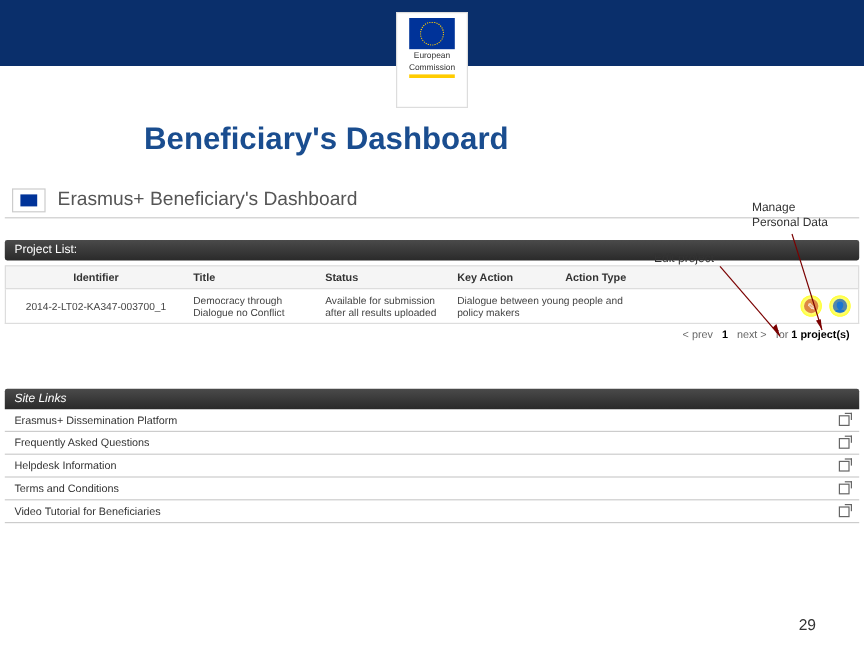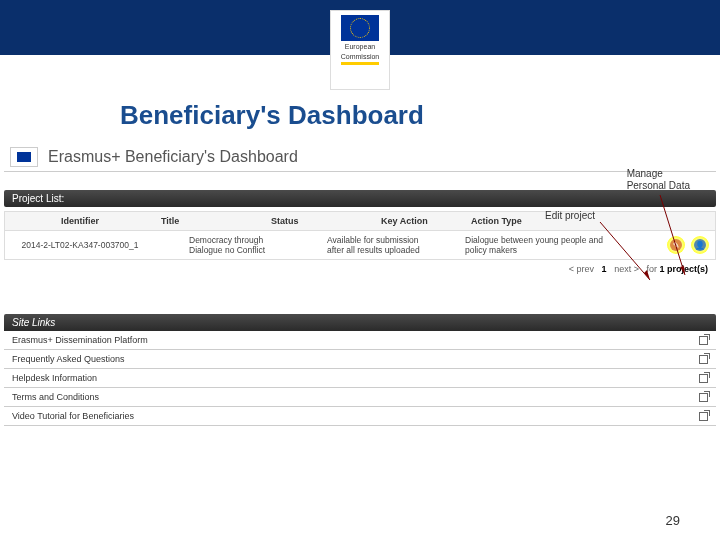"Beneficiary's Dashboard" .slide-title { margin: 45px 0 12px 120px -> 45px 0 22px 120px }
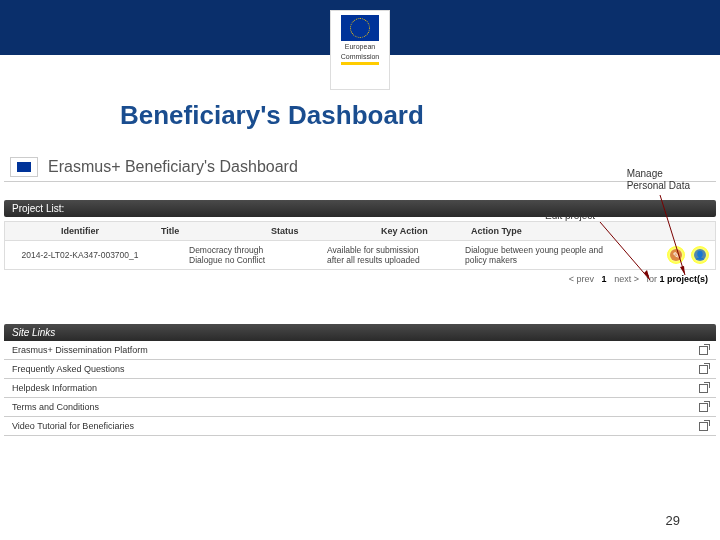"2014-2-LT02-KA347-003700_1" .tbl-row { gap: 28px -> none }
